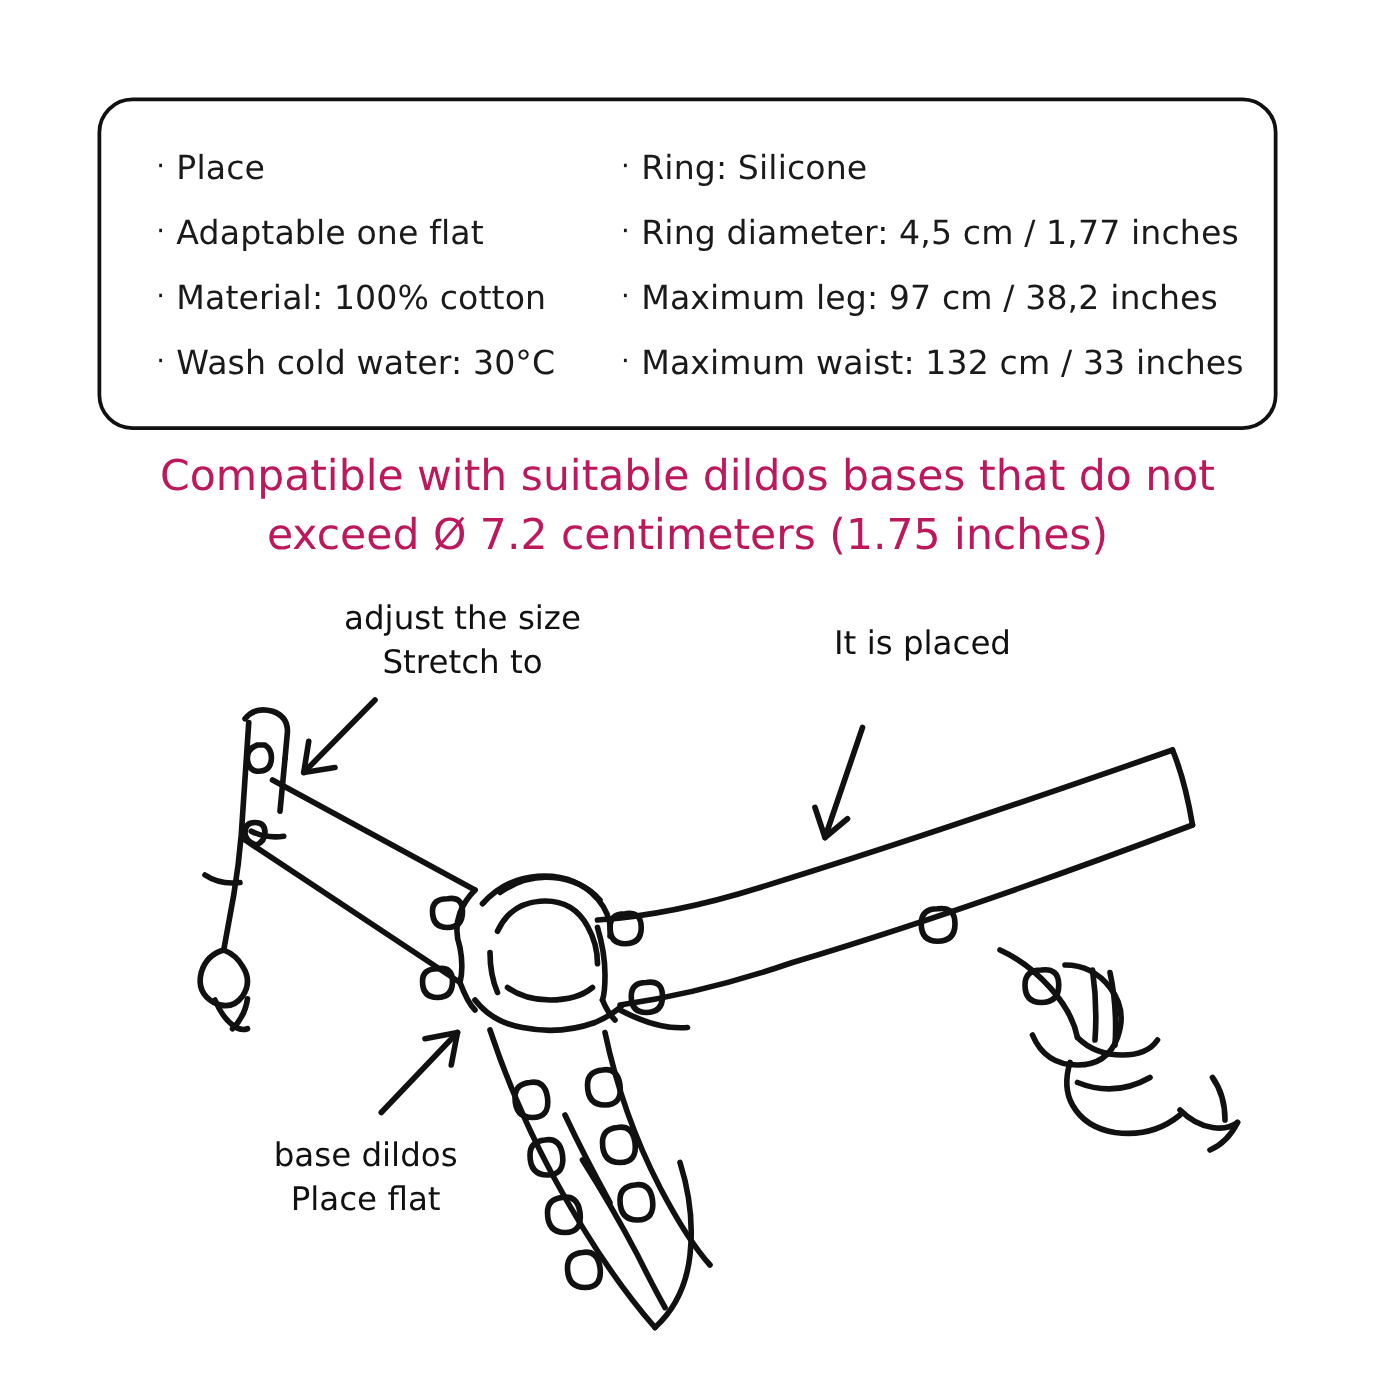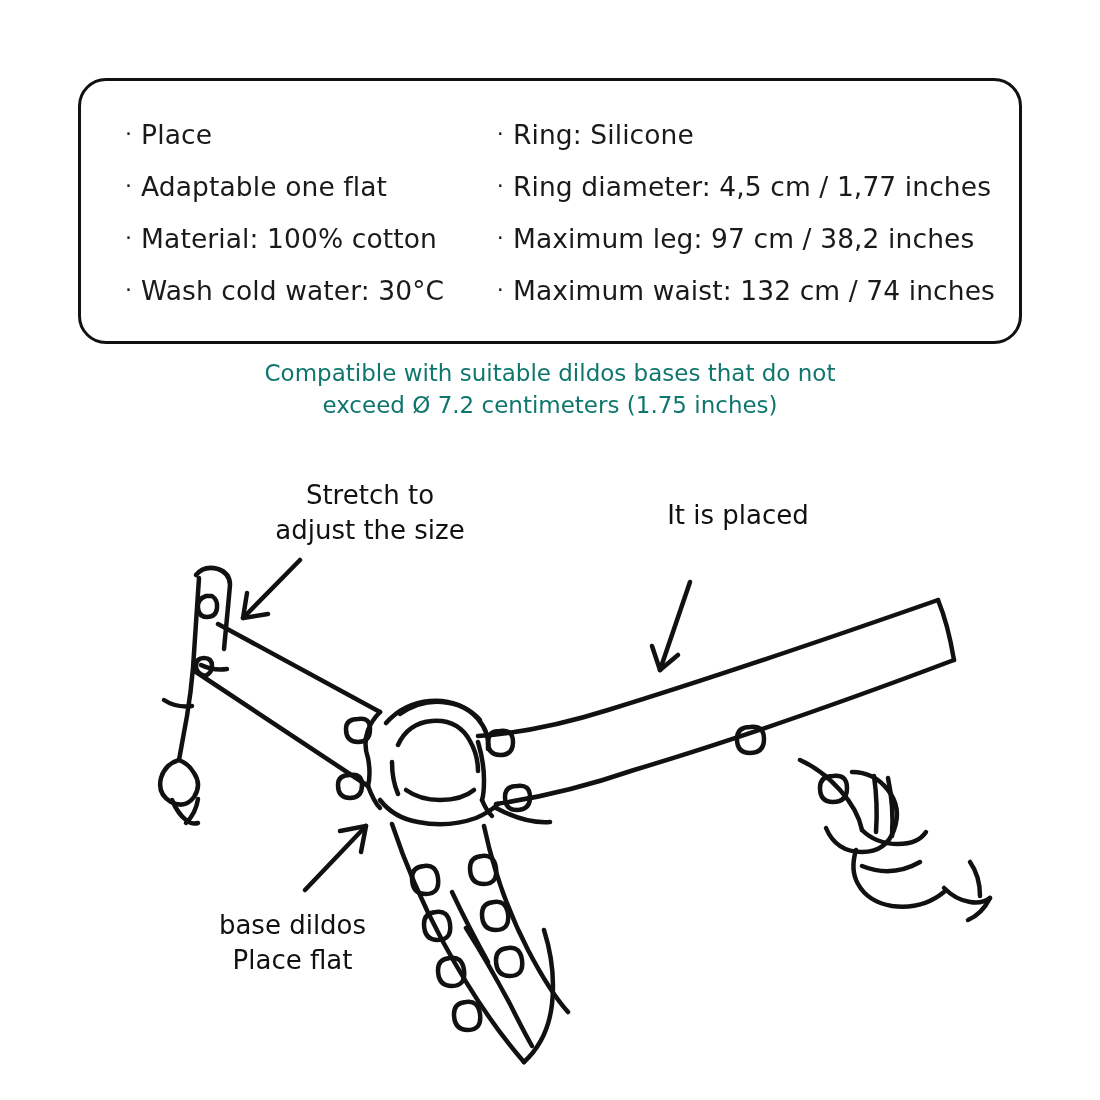"Maximum waist: 132 cm /" span { text: 74 -> 33 }
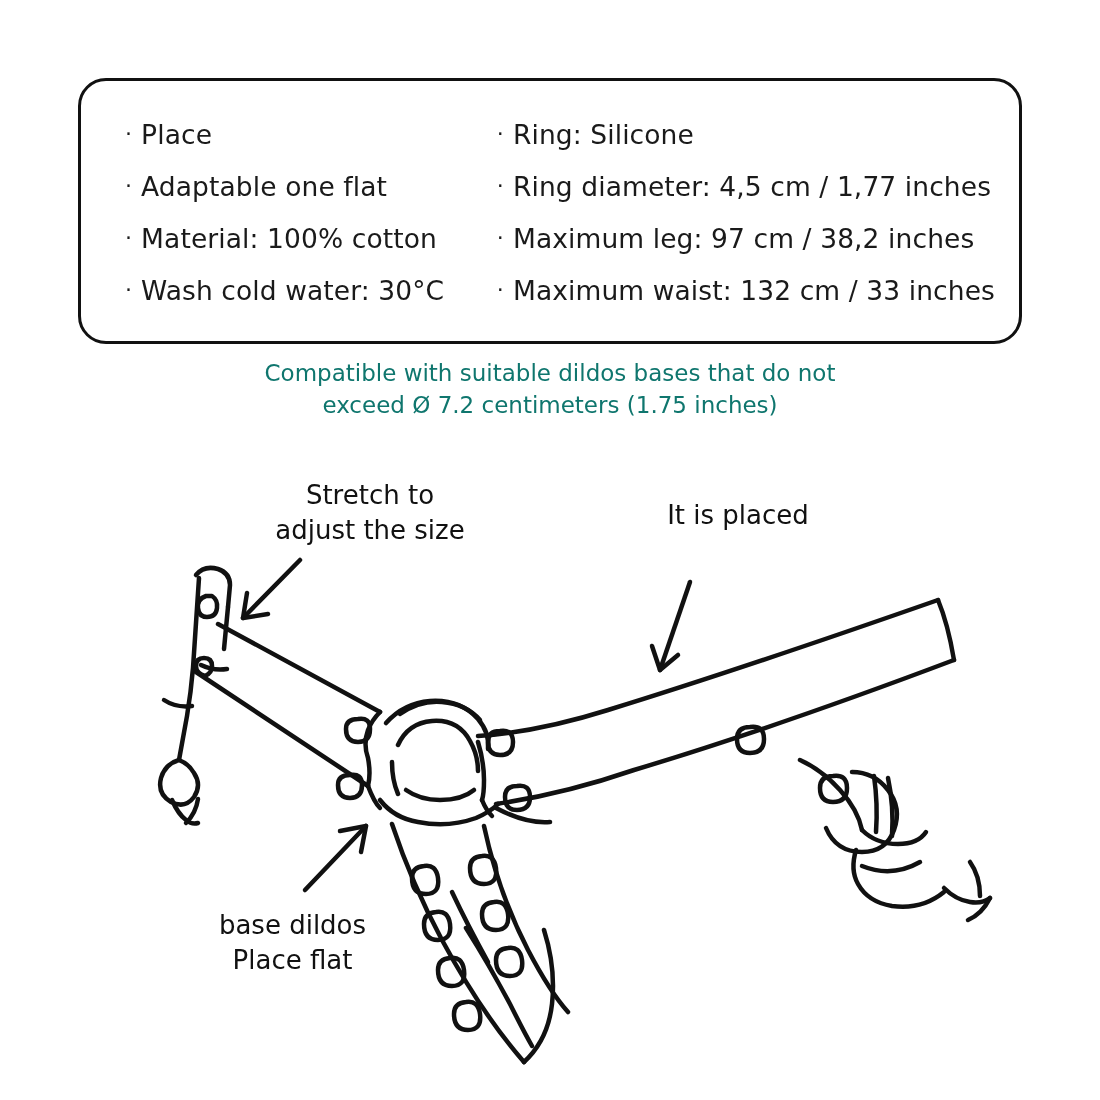"Compatible with suitable dildos bases" #caption { color: #0f766e -> #be185d; font-size: 23px -> 34px }
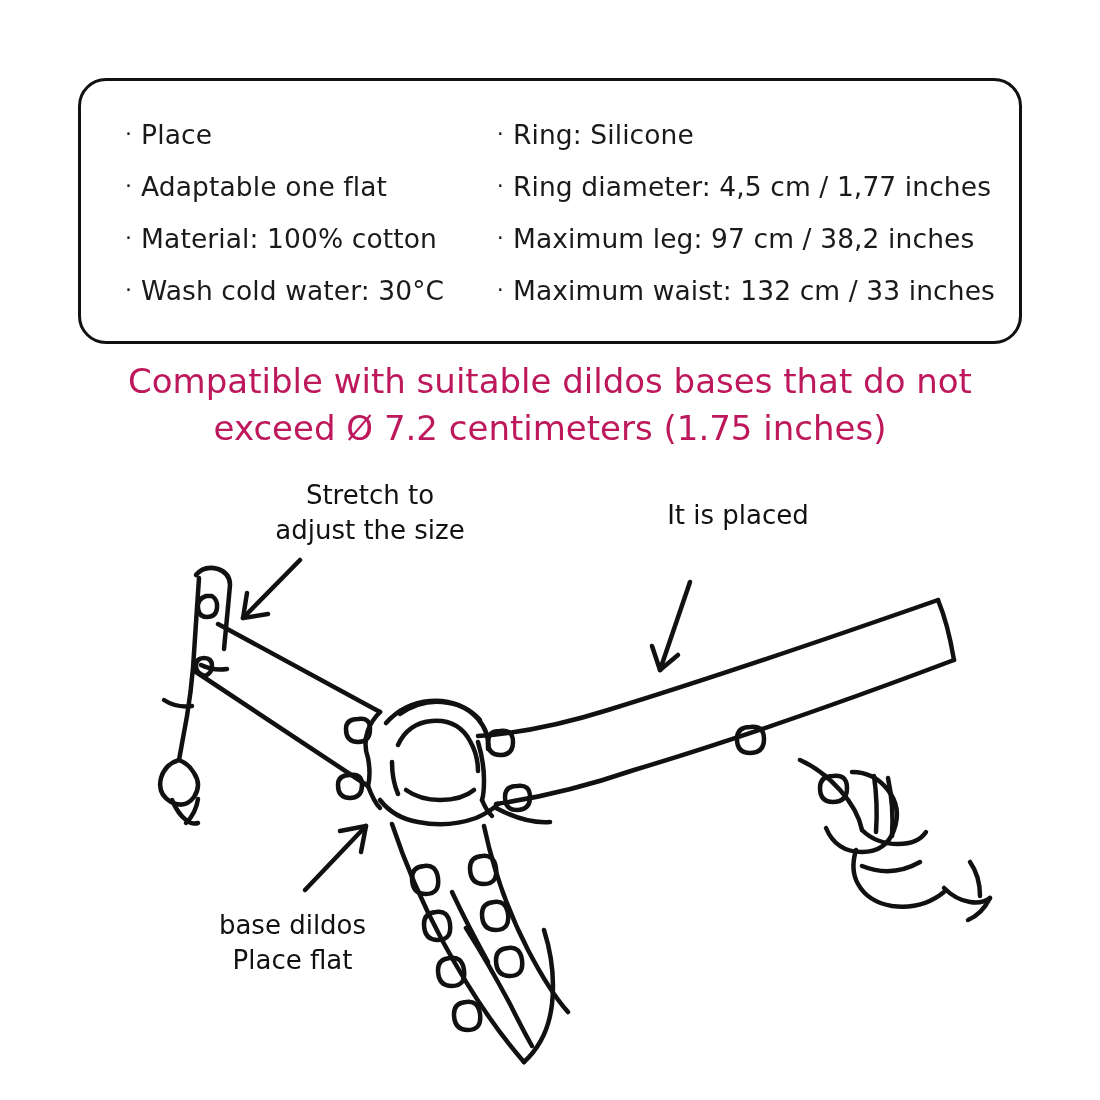"Stretch to" div { order: before "adjust the size" -> after "adjust the size" }
